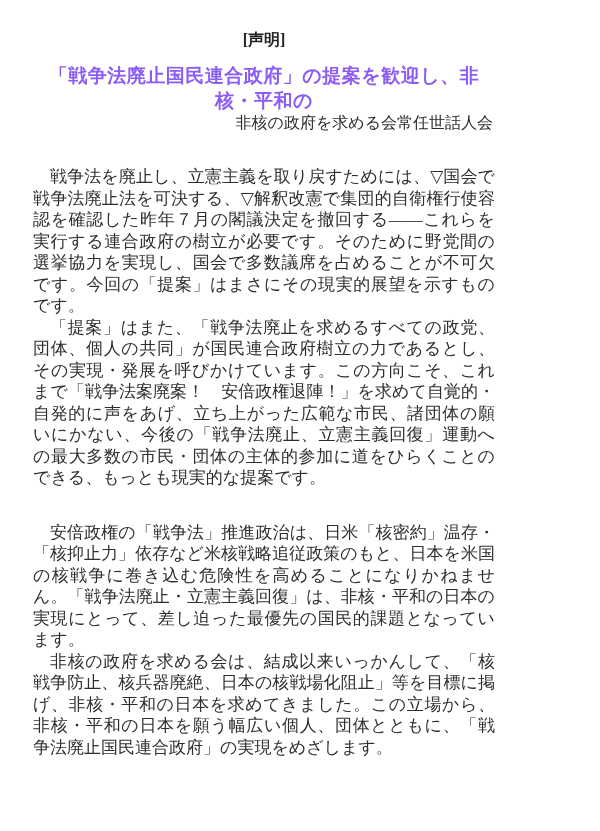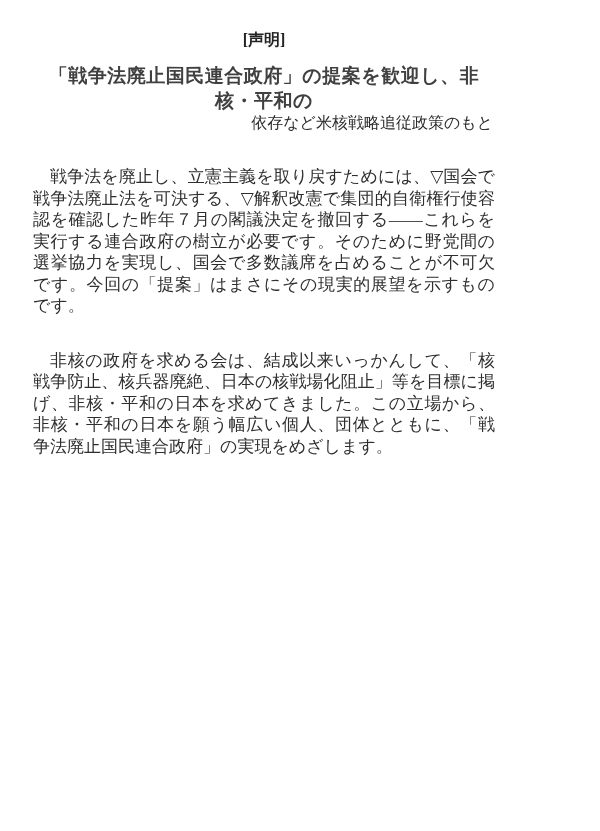"「戦争法廃止国民連合政府」の提案を歓迎し、非核・平和の" .stmt-title { color: #404040 -> #8b5cf6 }
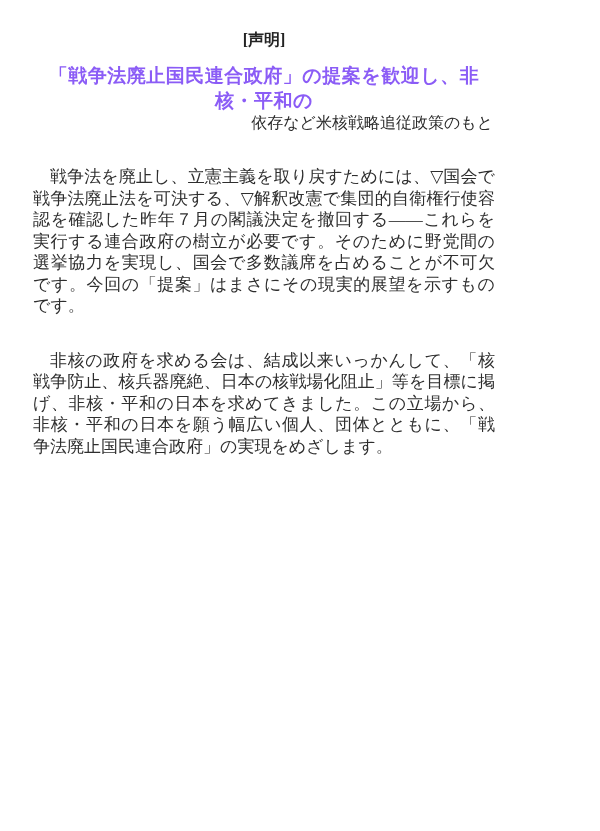"依存など米核戦略追従政策のもと" div { text: 依存など米核戦略追従政策のもと -> 非核の政府を求める会常任世話人会 }
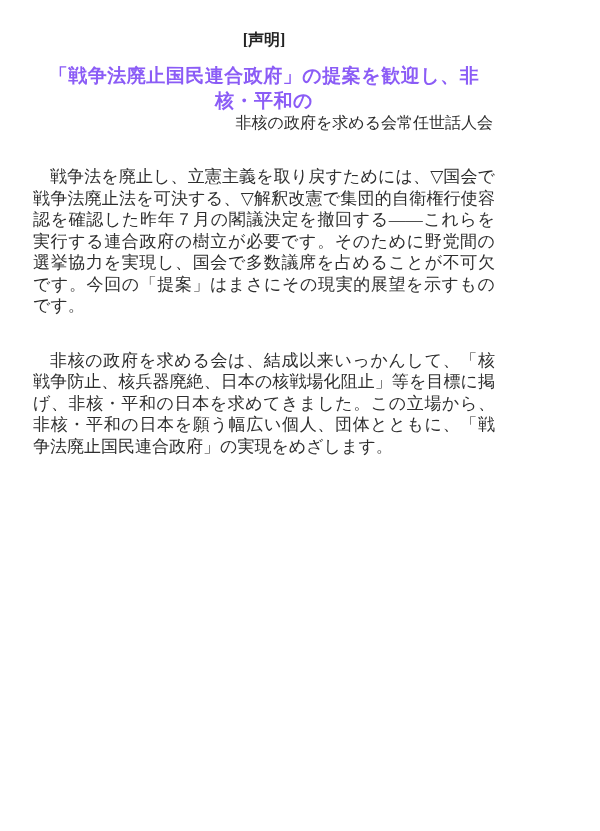"「提案」はまた、「戦争法廃止を求めるすべての政党、団体、個人の共同」が国民連合政" p.para { html: none -> <p>「提案」はまた、「戦争法廃止を求めるすべての政党、団体、個人の共同」が国民連合政府樹立の力であるとし、その実現・発展を呼びかけています。この方向こそ、これまで「戦争法案廃案！ 安倍政権退陣！」を求めて自覚的・自発的に声をあげ、立ち上がった広範な市民、諸団体の願いにかない、今後の「戦争法廃止、立憲主義回復」運動への最大多数の市民・団体の主体的参加に道をひらくことのできる、もっとも現実的な提案です。</p> }
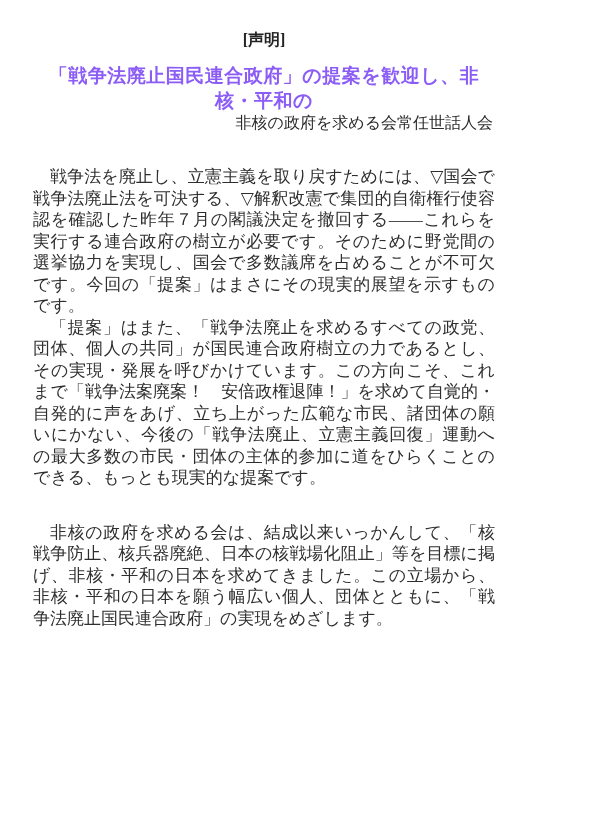"安倍政権の「戦争法」推進政治は、日米「核密約」温存・「核抑止力」依存など米核戦略" p.para { html: none -> <p>安倍政権の「戦争法」推進政治は、日米「核密約」温存・「核抑止力」依存など米核戦略追従政策のもと、日本を米国の核戦争に巻き込む危険性を高めることになりかねません。「戦争法廃止・立憲主義回復」は、非核・平和の日本の実現にとって、差し迫った最優先の国民的課題となっています。</p> }
